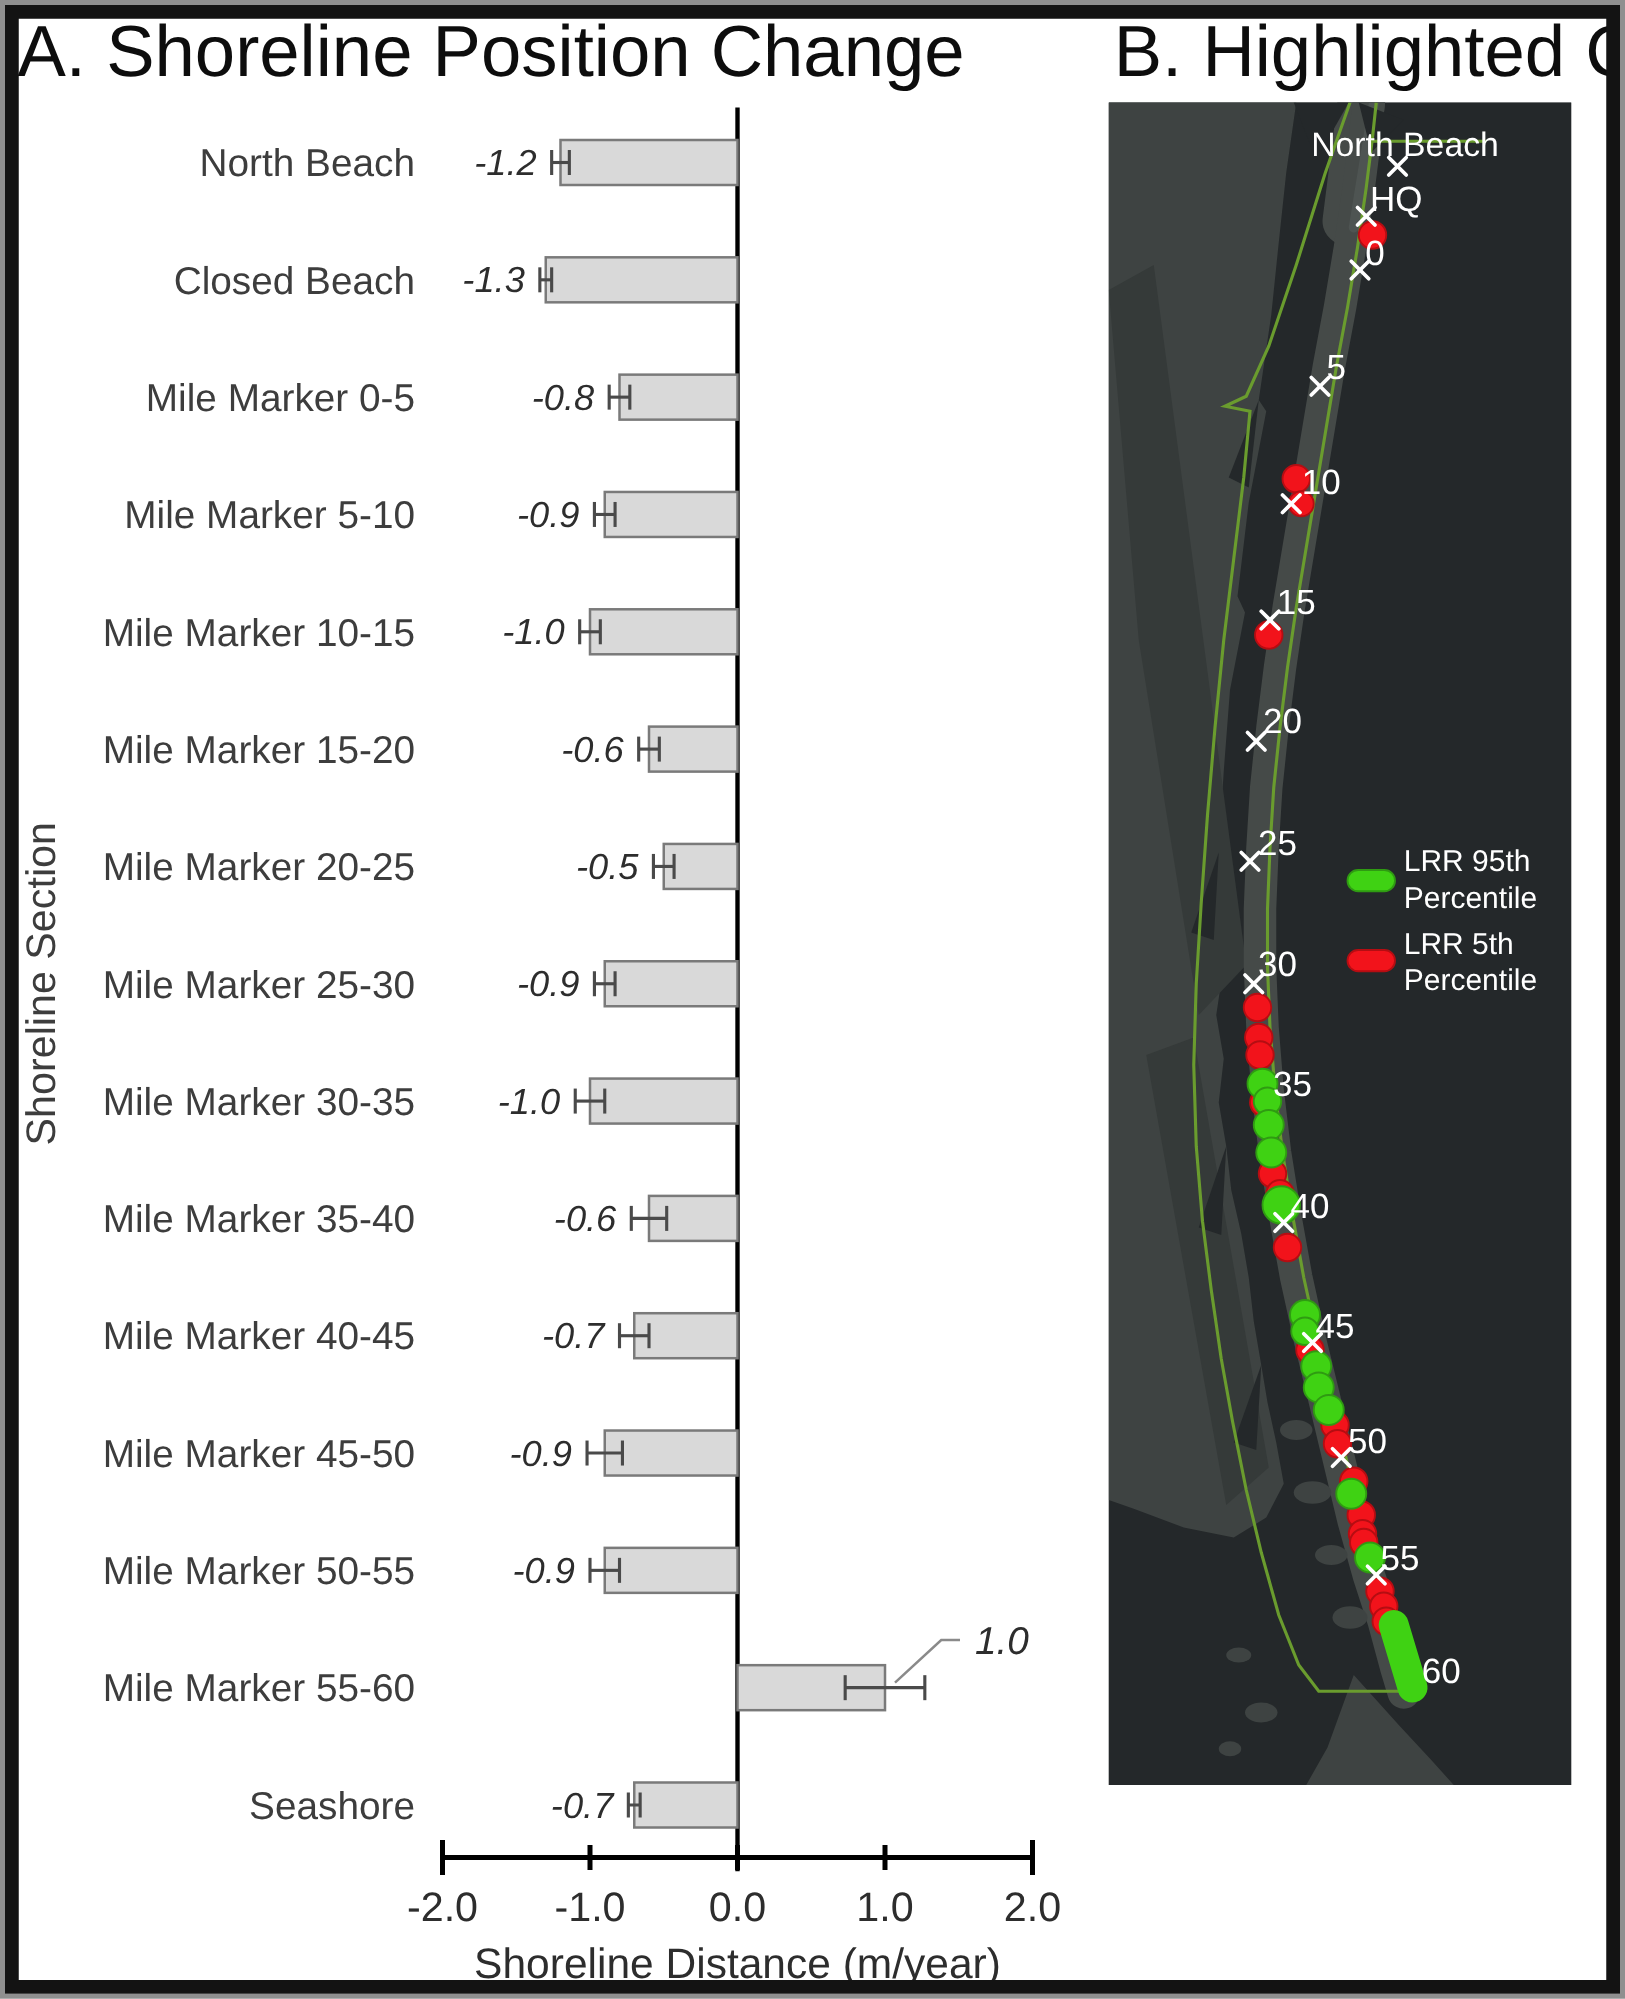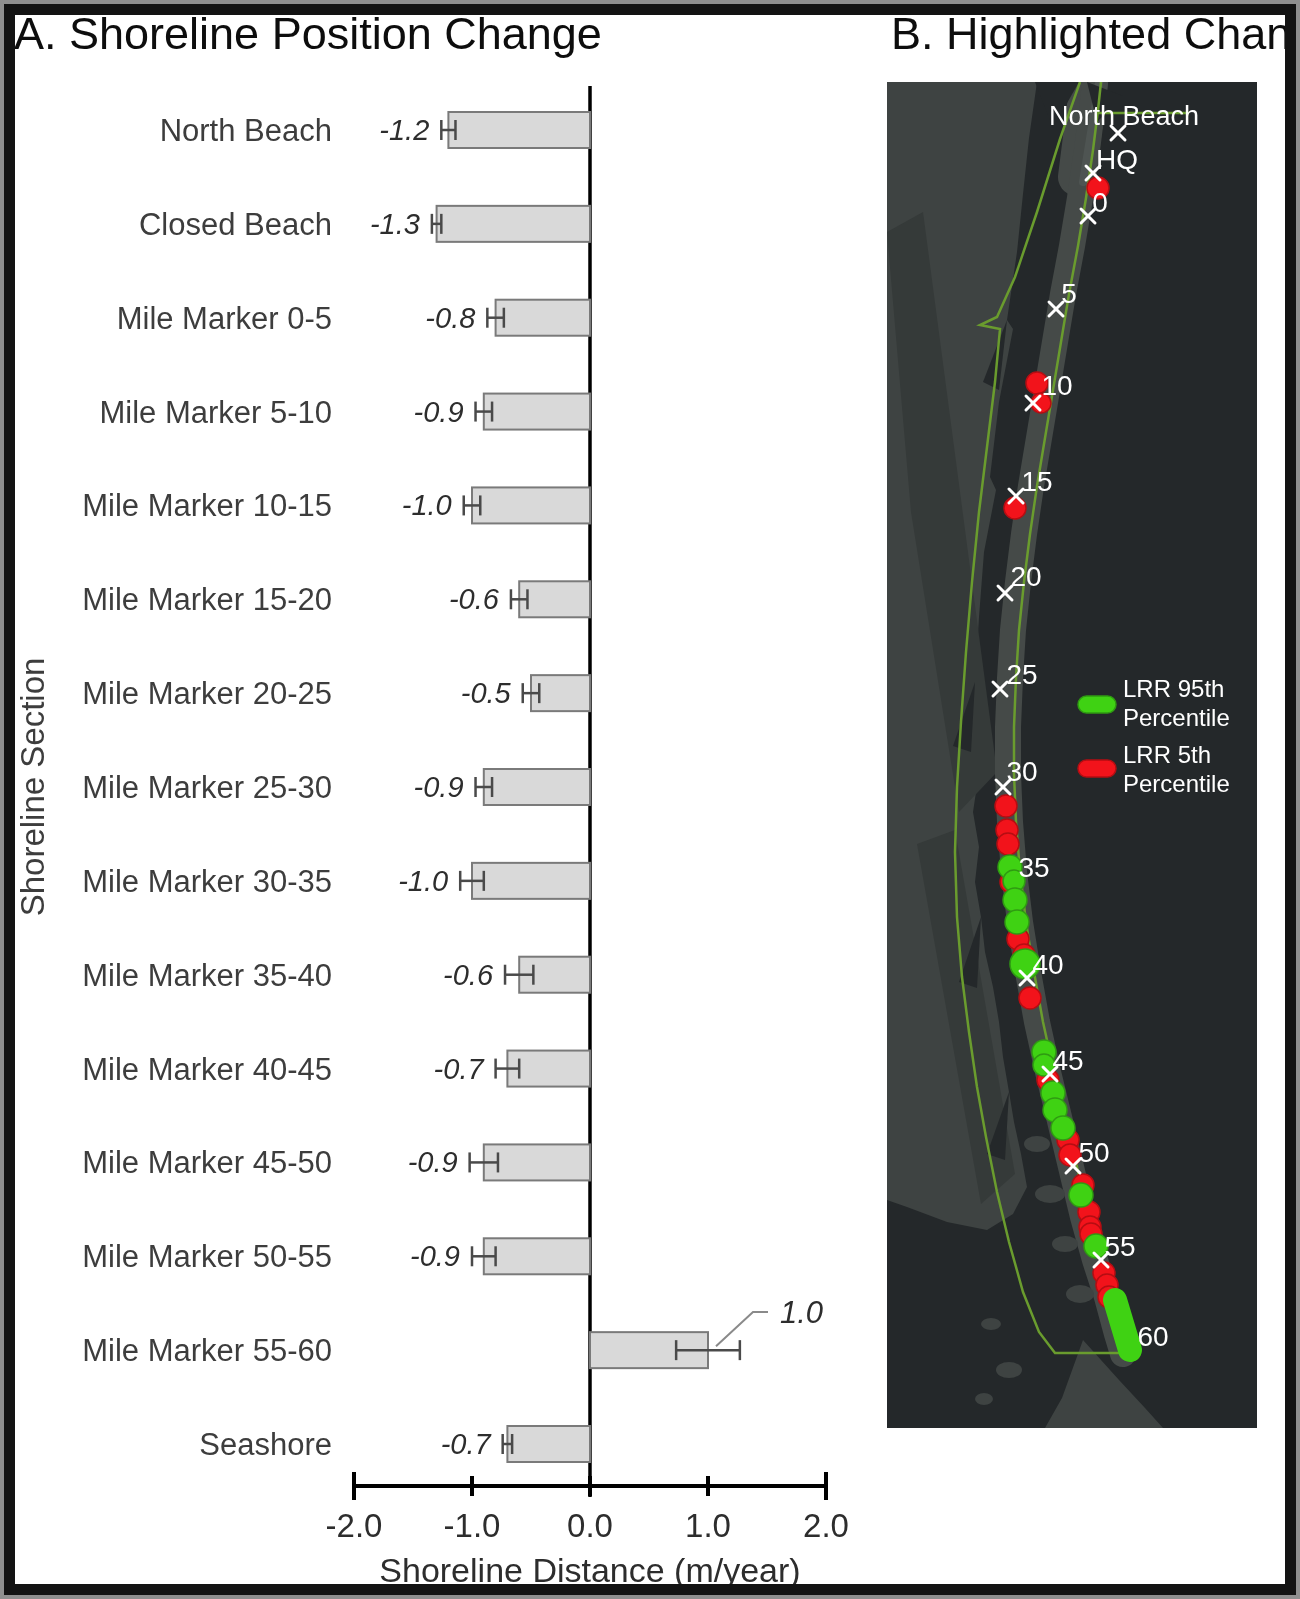"A. Shoreline Position Change" .panel-title { font-size: 45px -> 58px }
